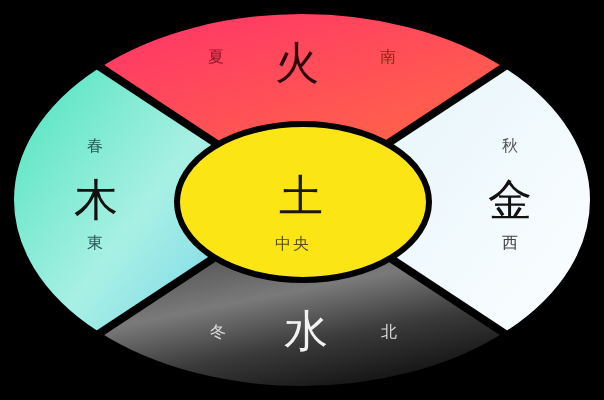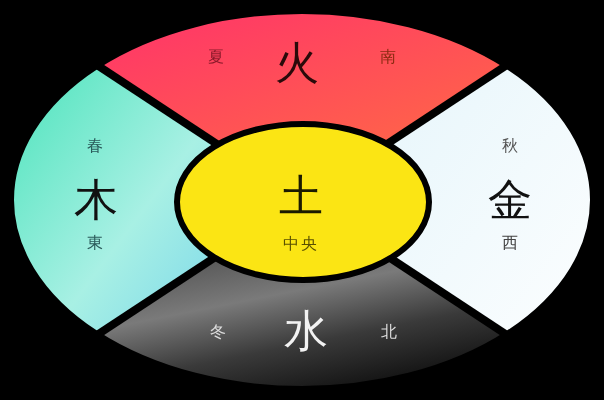"中央" div.lbl { left: 301px -> 293px }
